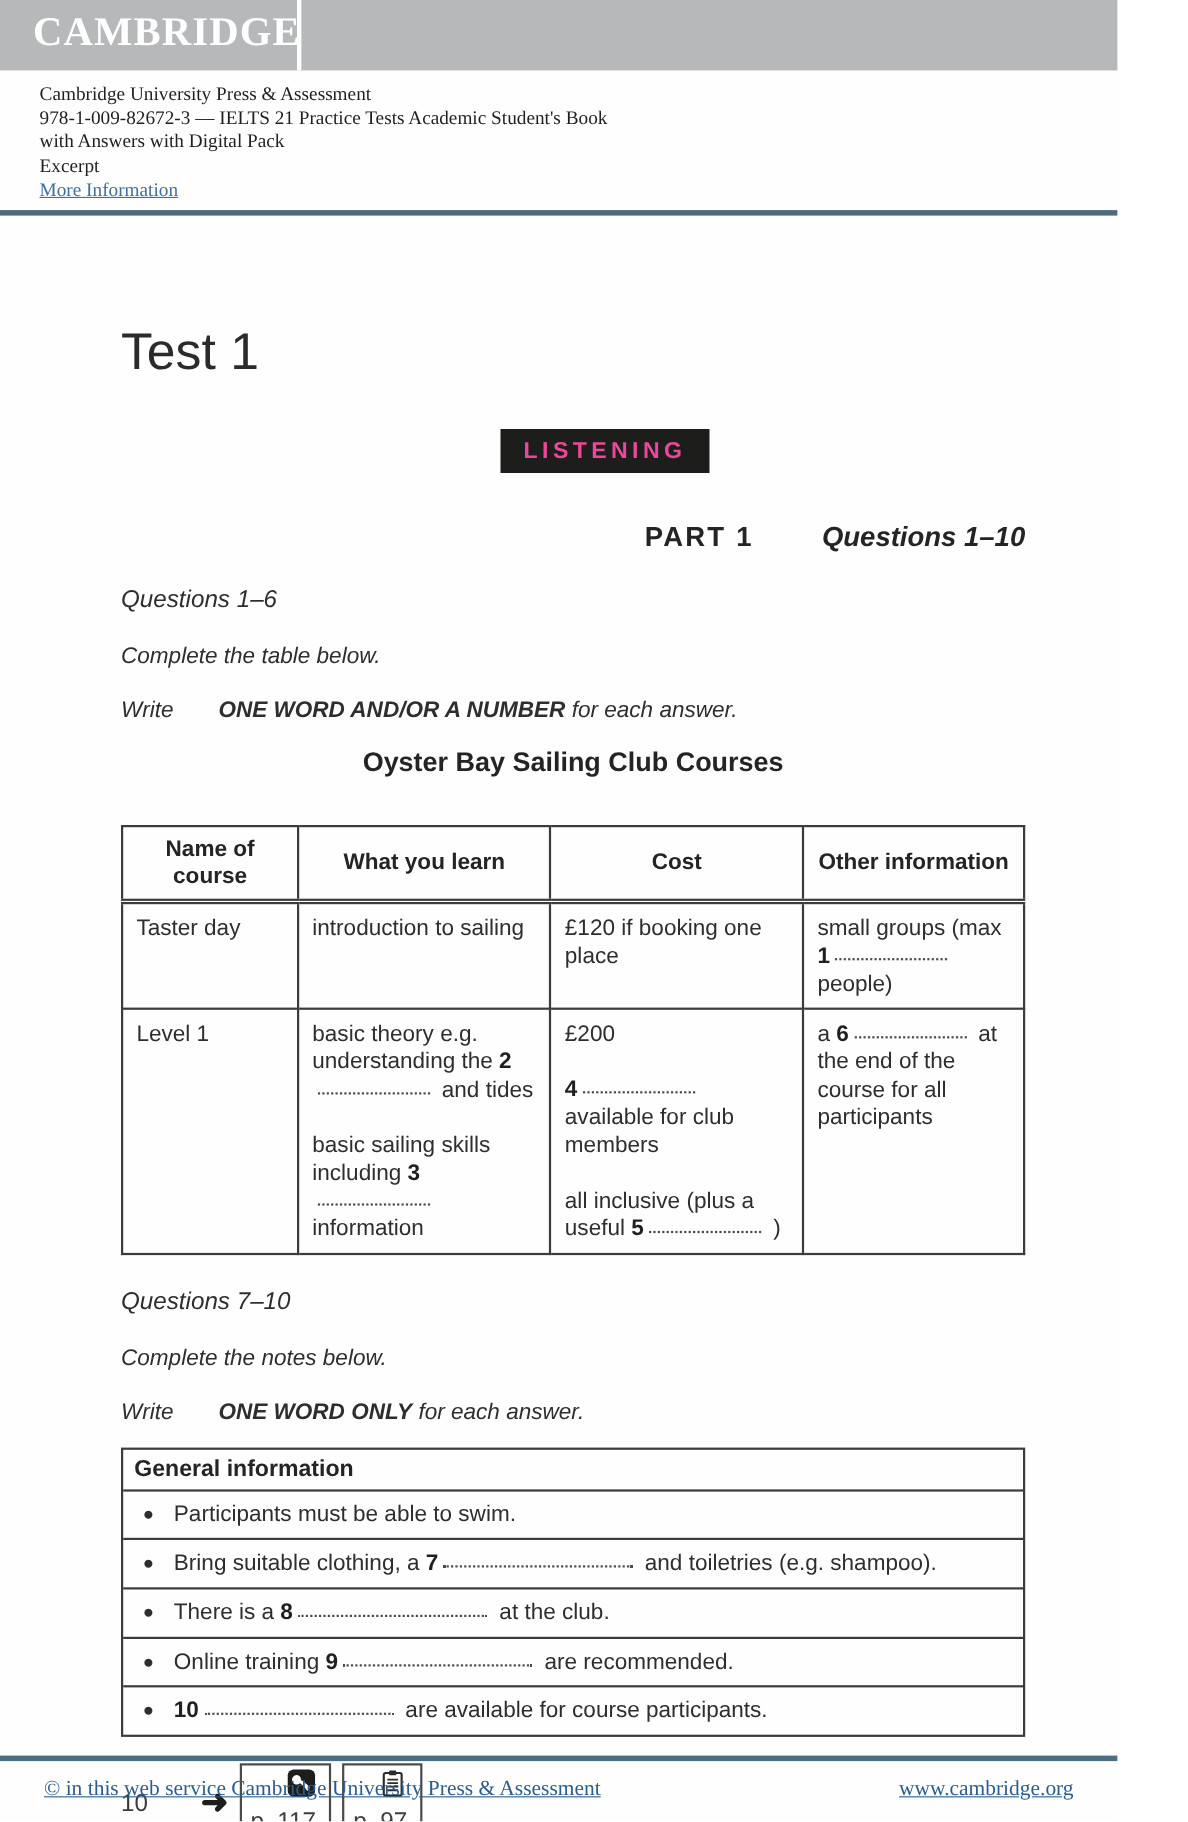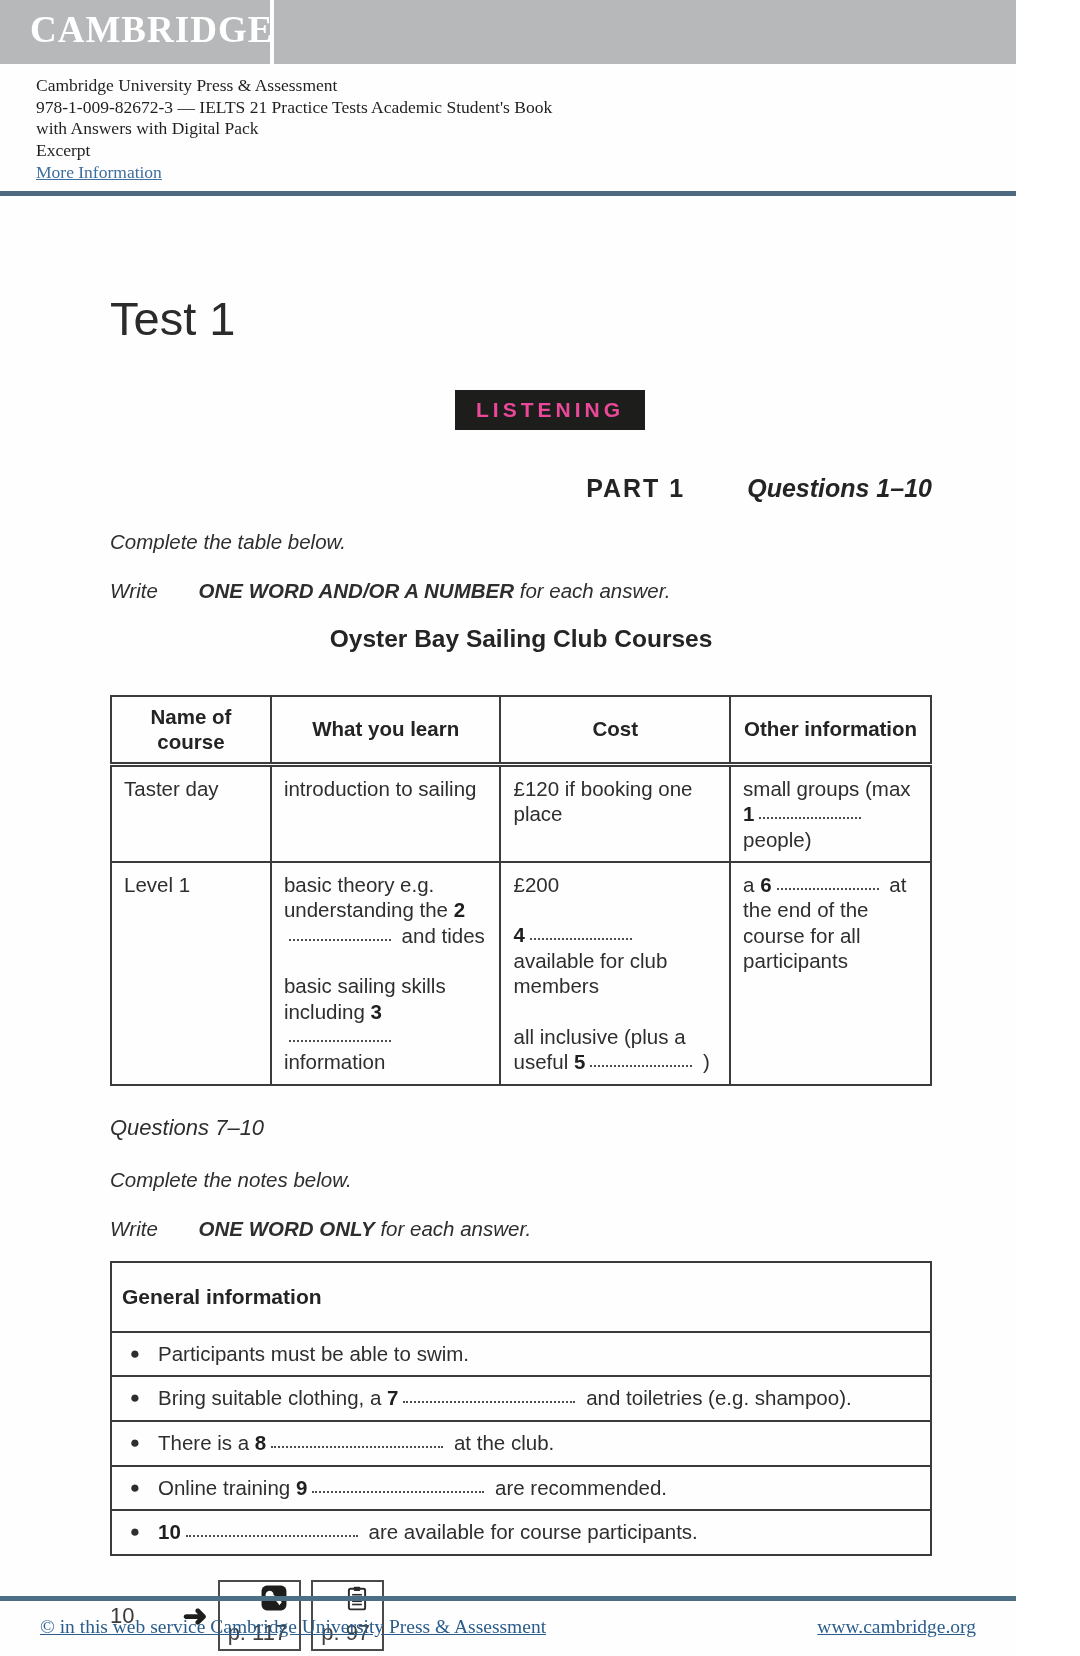"Questions 1–6" div.q-range { html: none -> <div>Questions 1–6</div> }
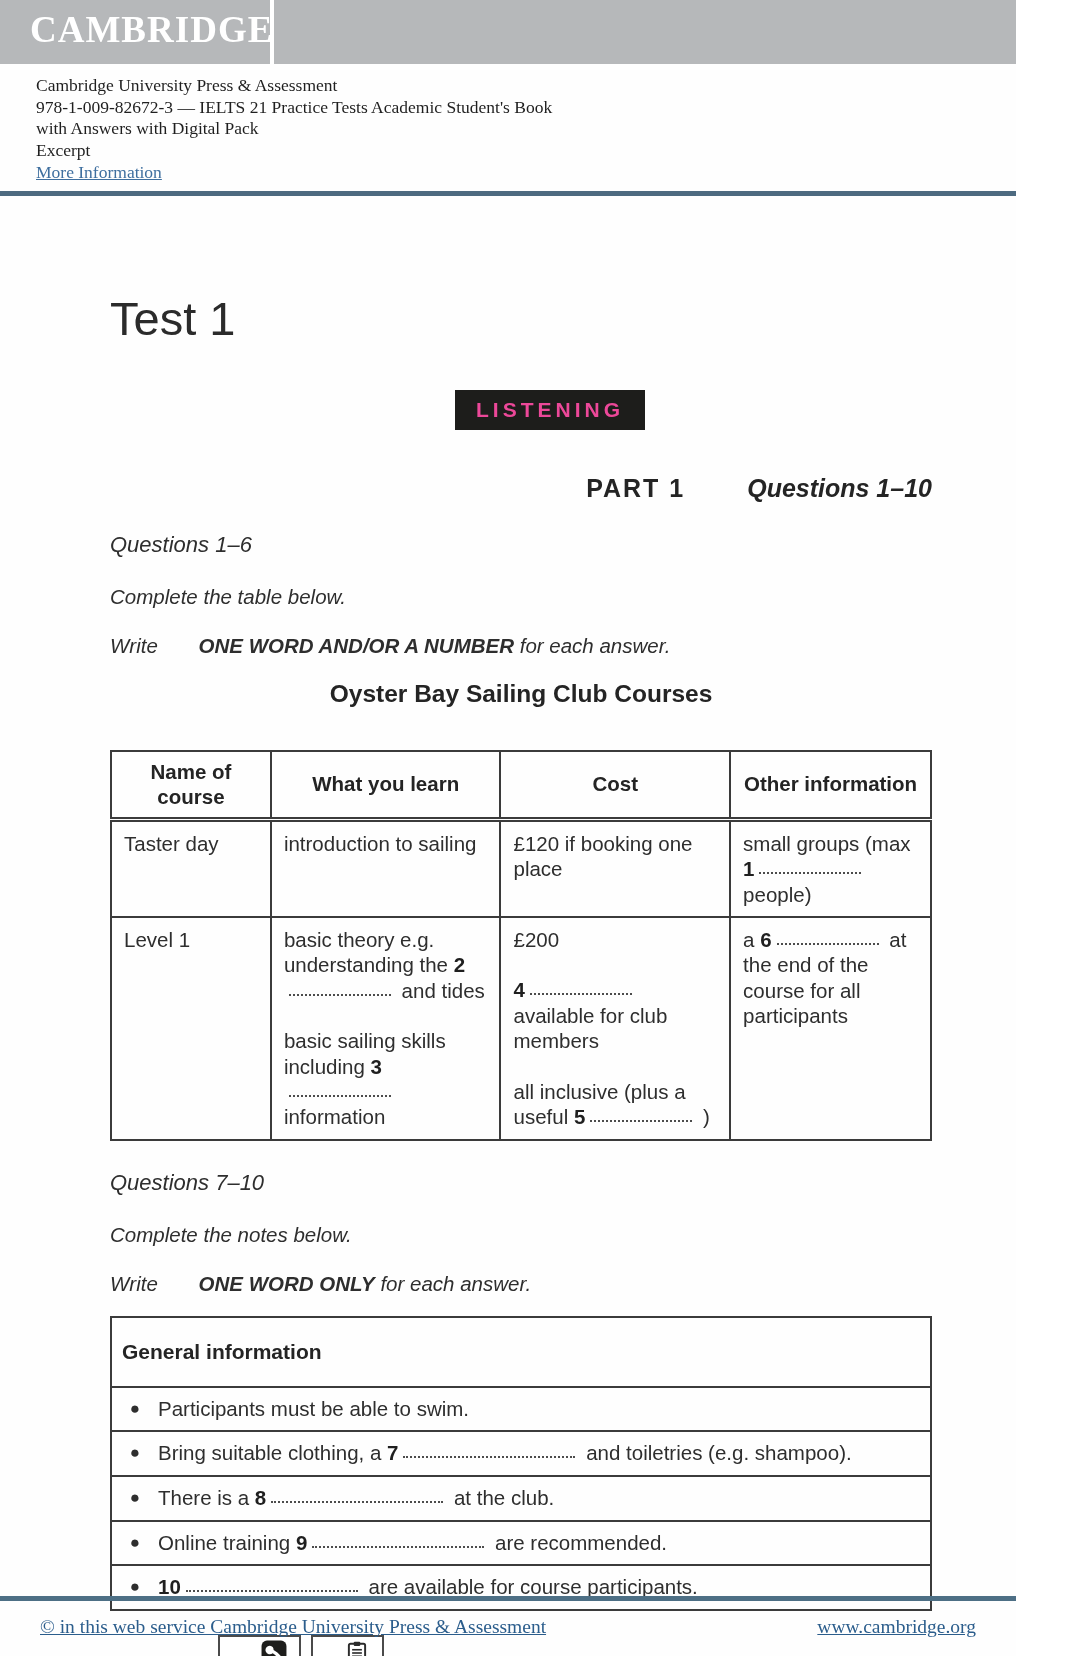"General information" .notes-header { padding: 22px 10px -> 6px 10px }
